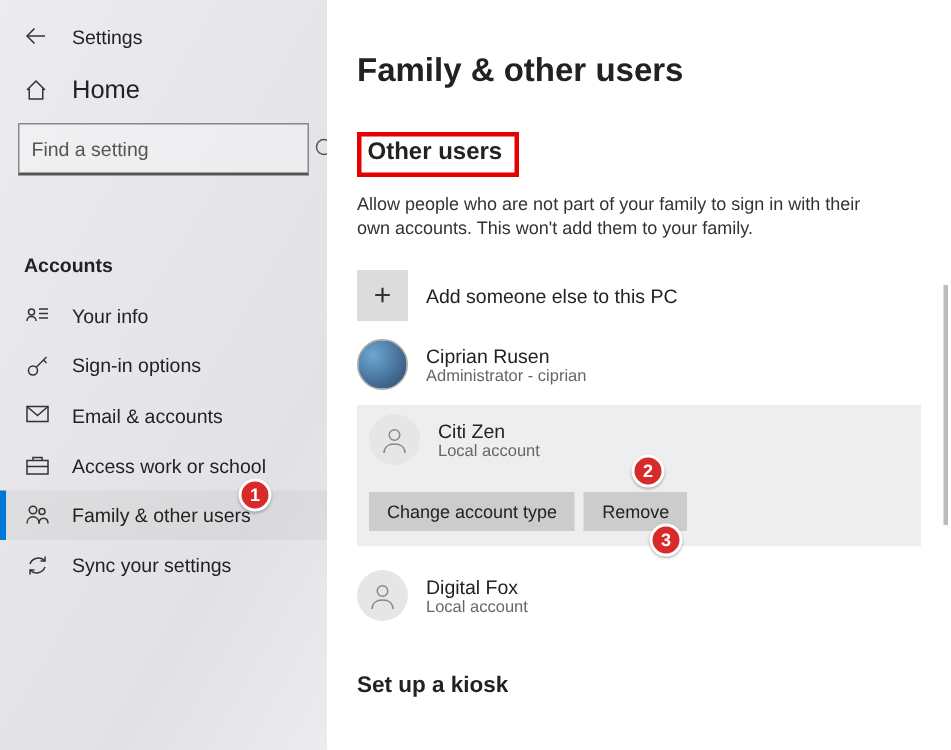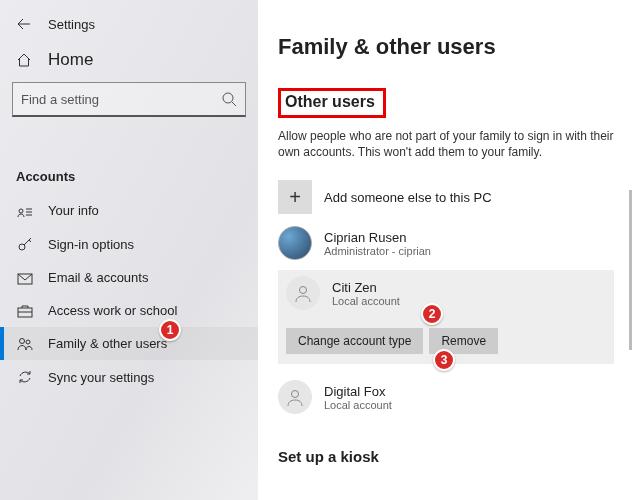"Settings" .sidebar { width: 258px -> 218px }
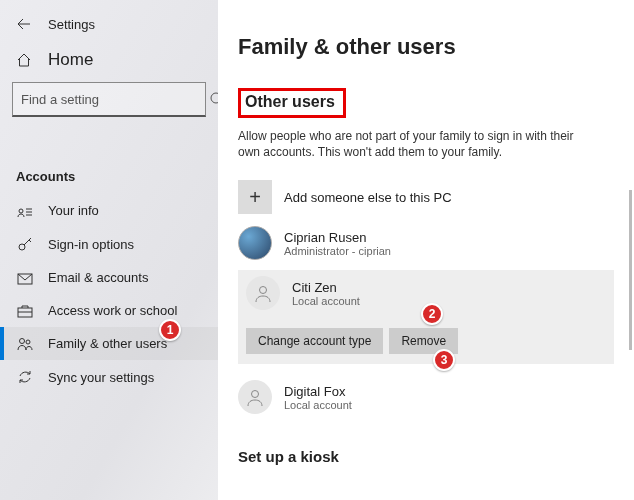"Your info" .nav-item { align-items: flex-end -> flex-start }
